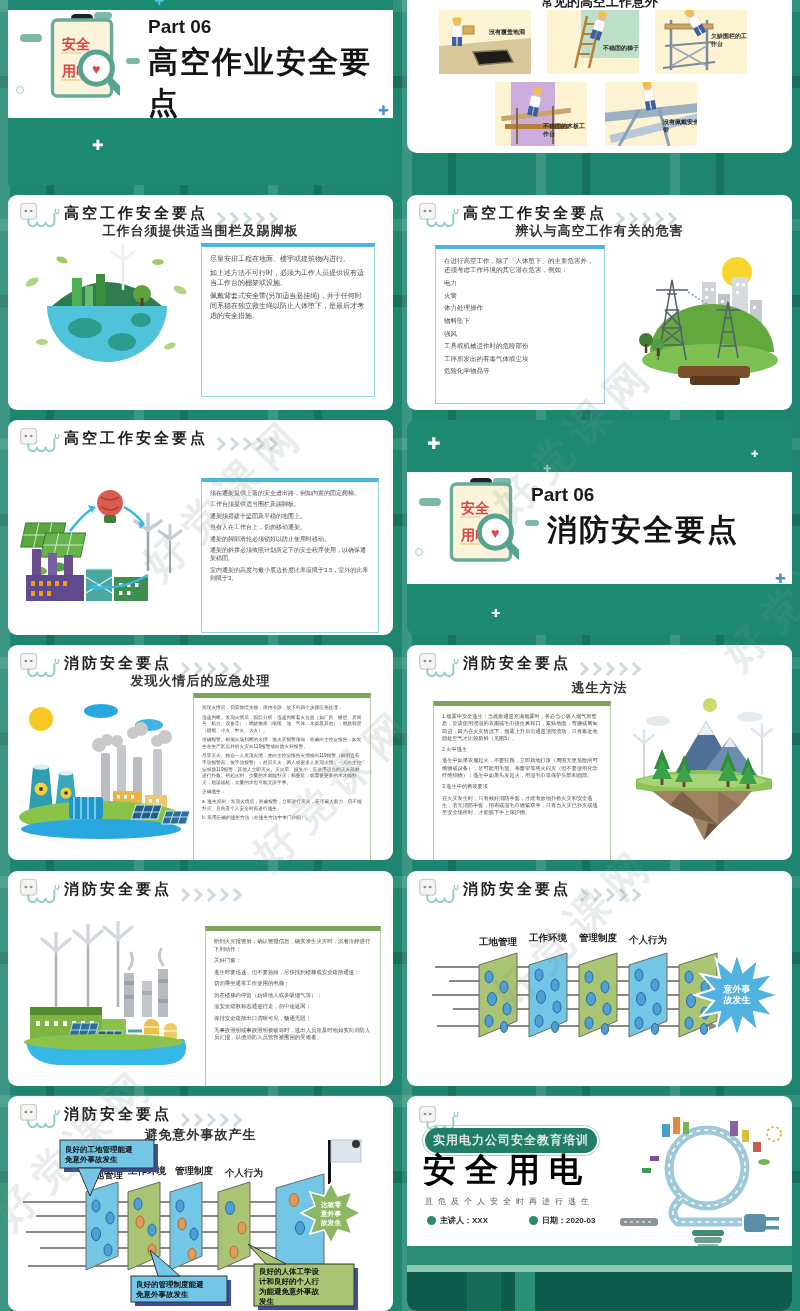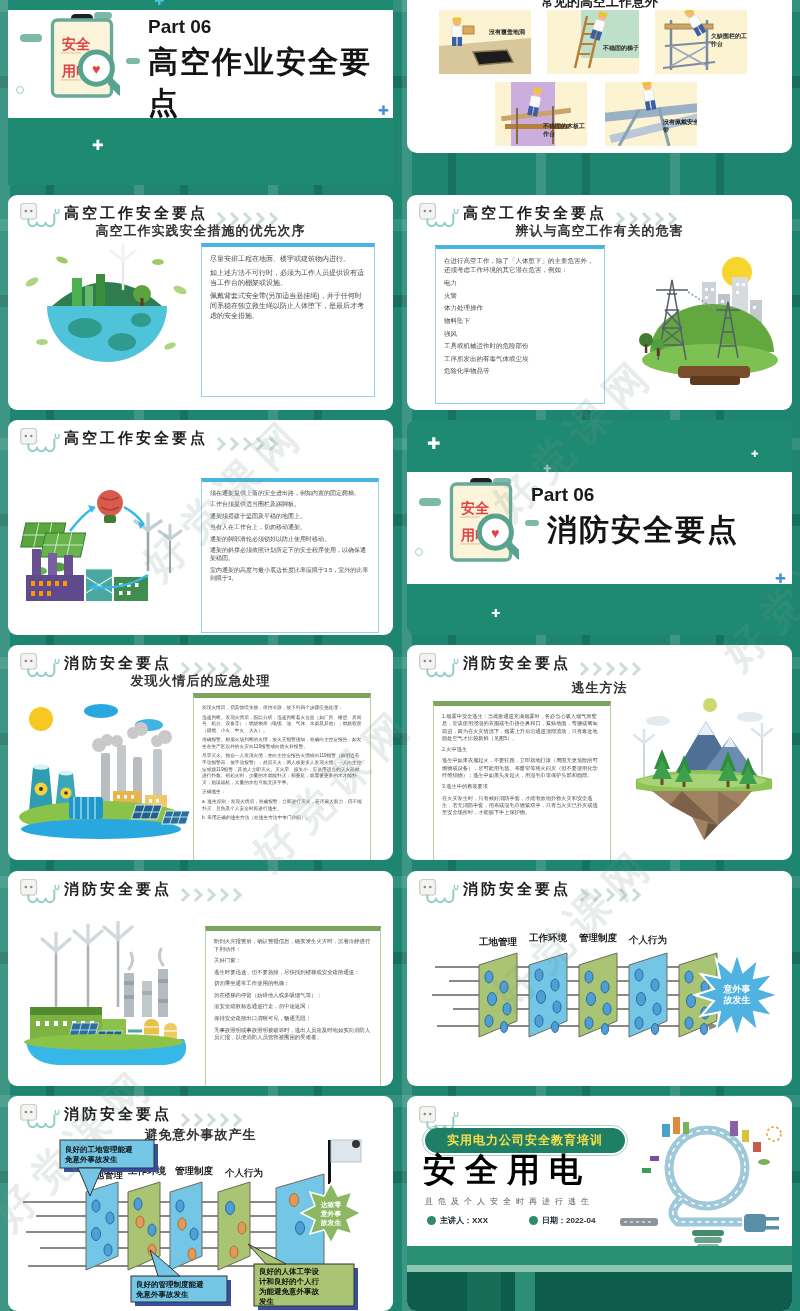"高空工作实践安全措施的优先次序" div.sub { text: 高空工作实践安全措施的优先次序 -> 工作台须提供适当围栏及踢脚板 }
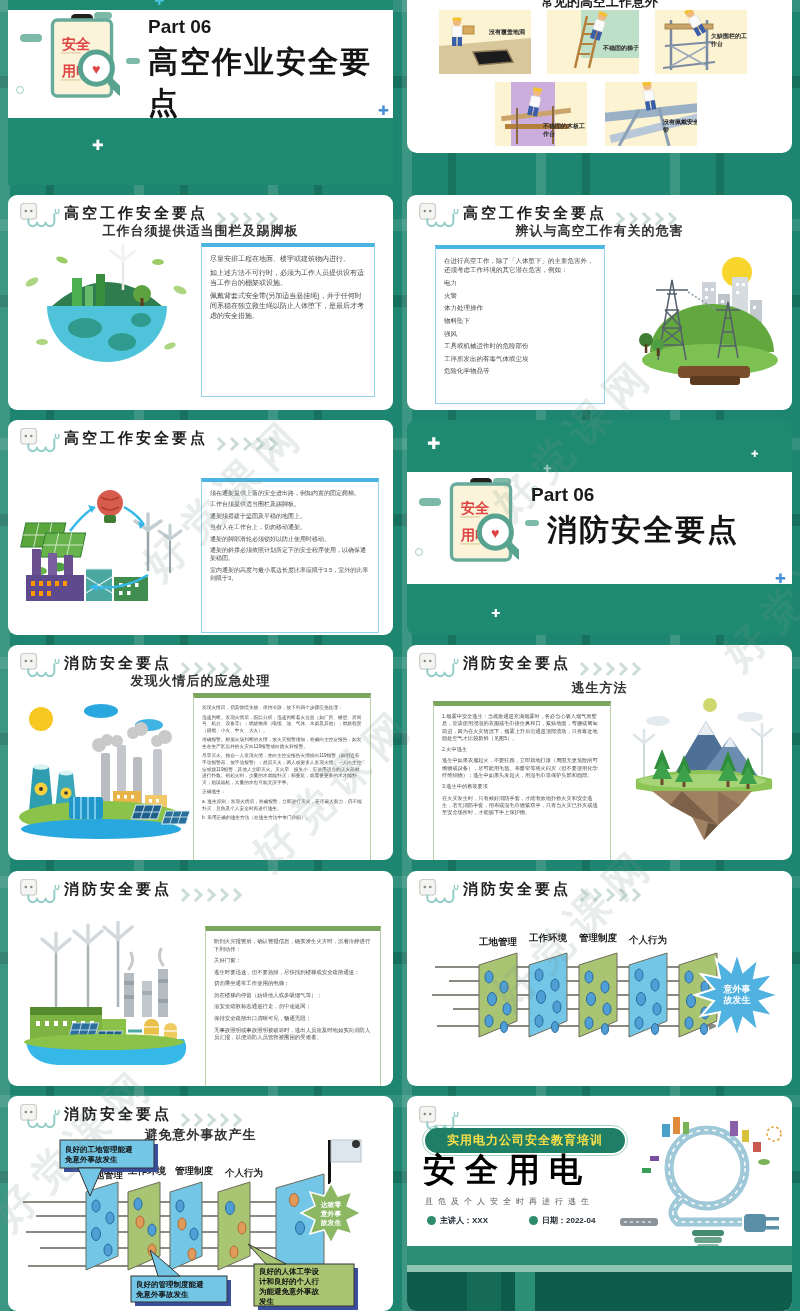"实用电力公司安全教育培训" .pill { color: #fde047 -> #e5e5e5; padding: 4px 22px -> 4px 8px }
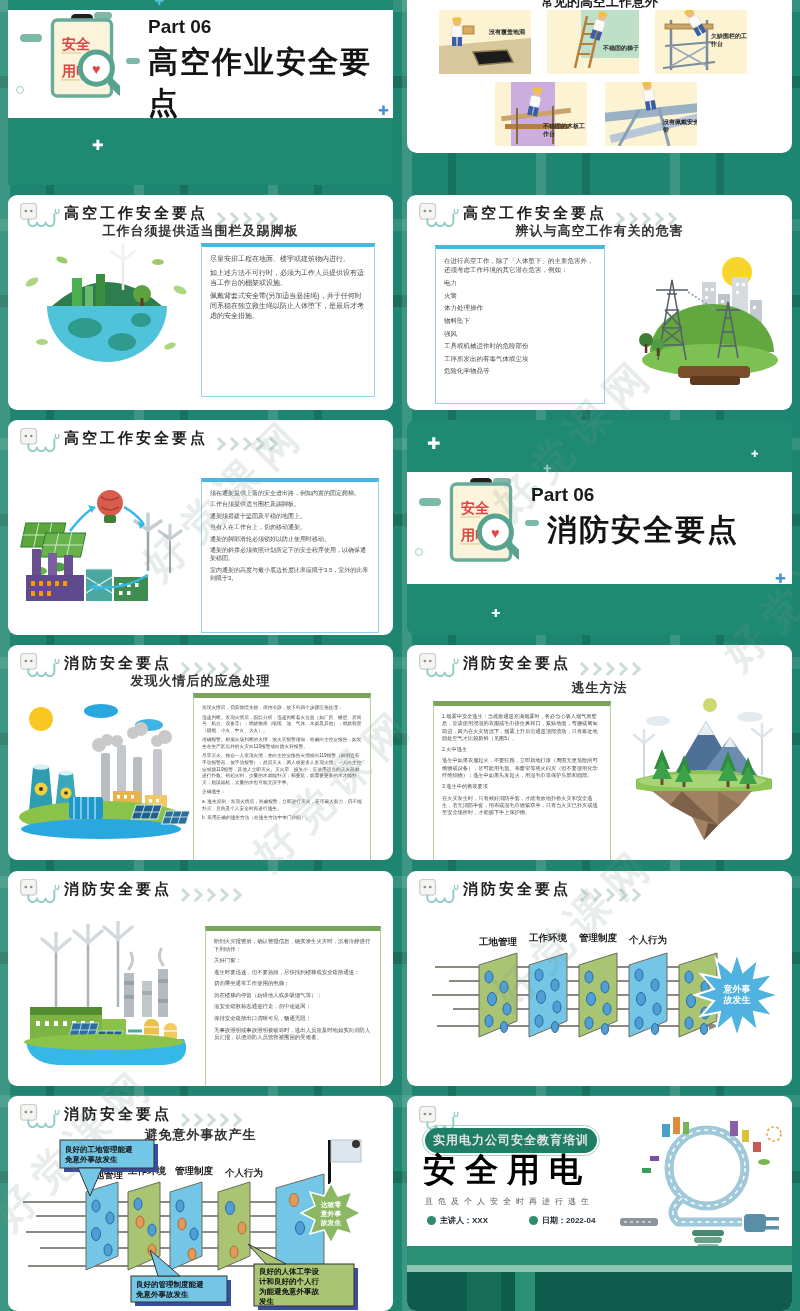"日期：2022-04" span { text: 2022-04 -> 2020-03 }
